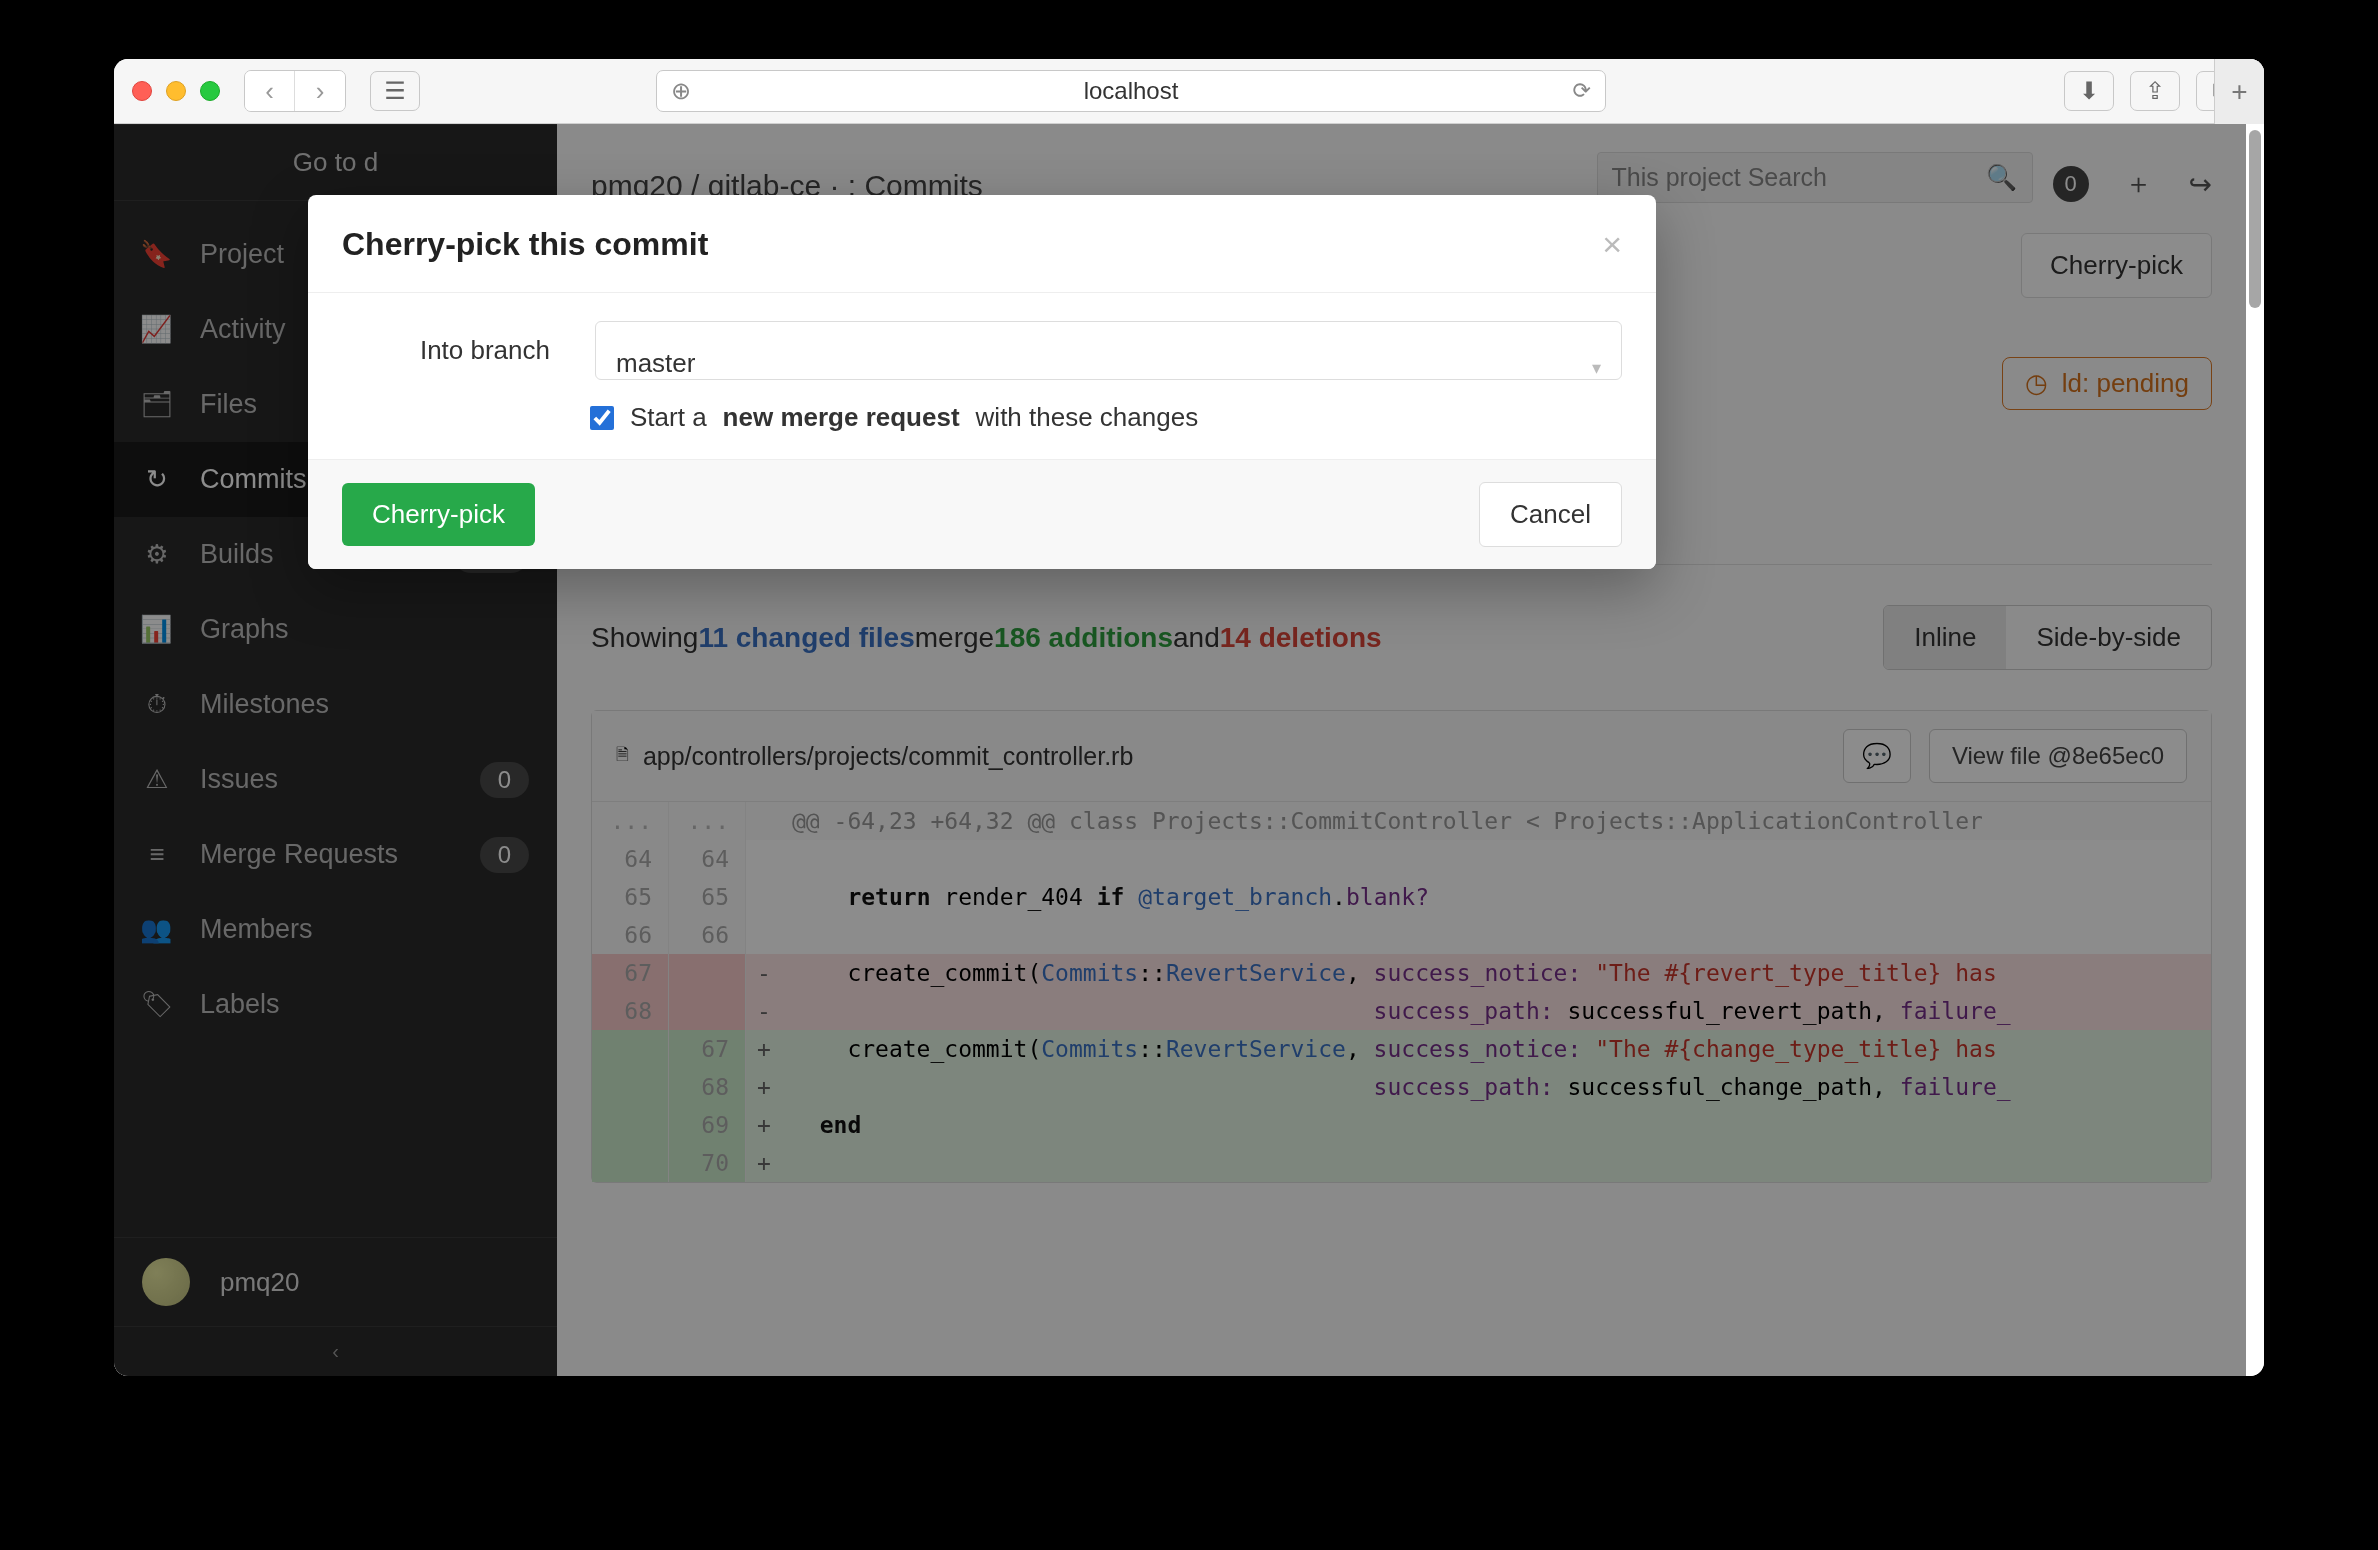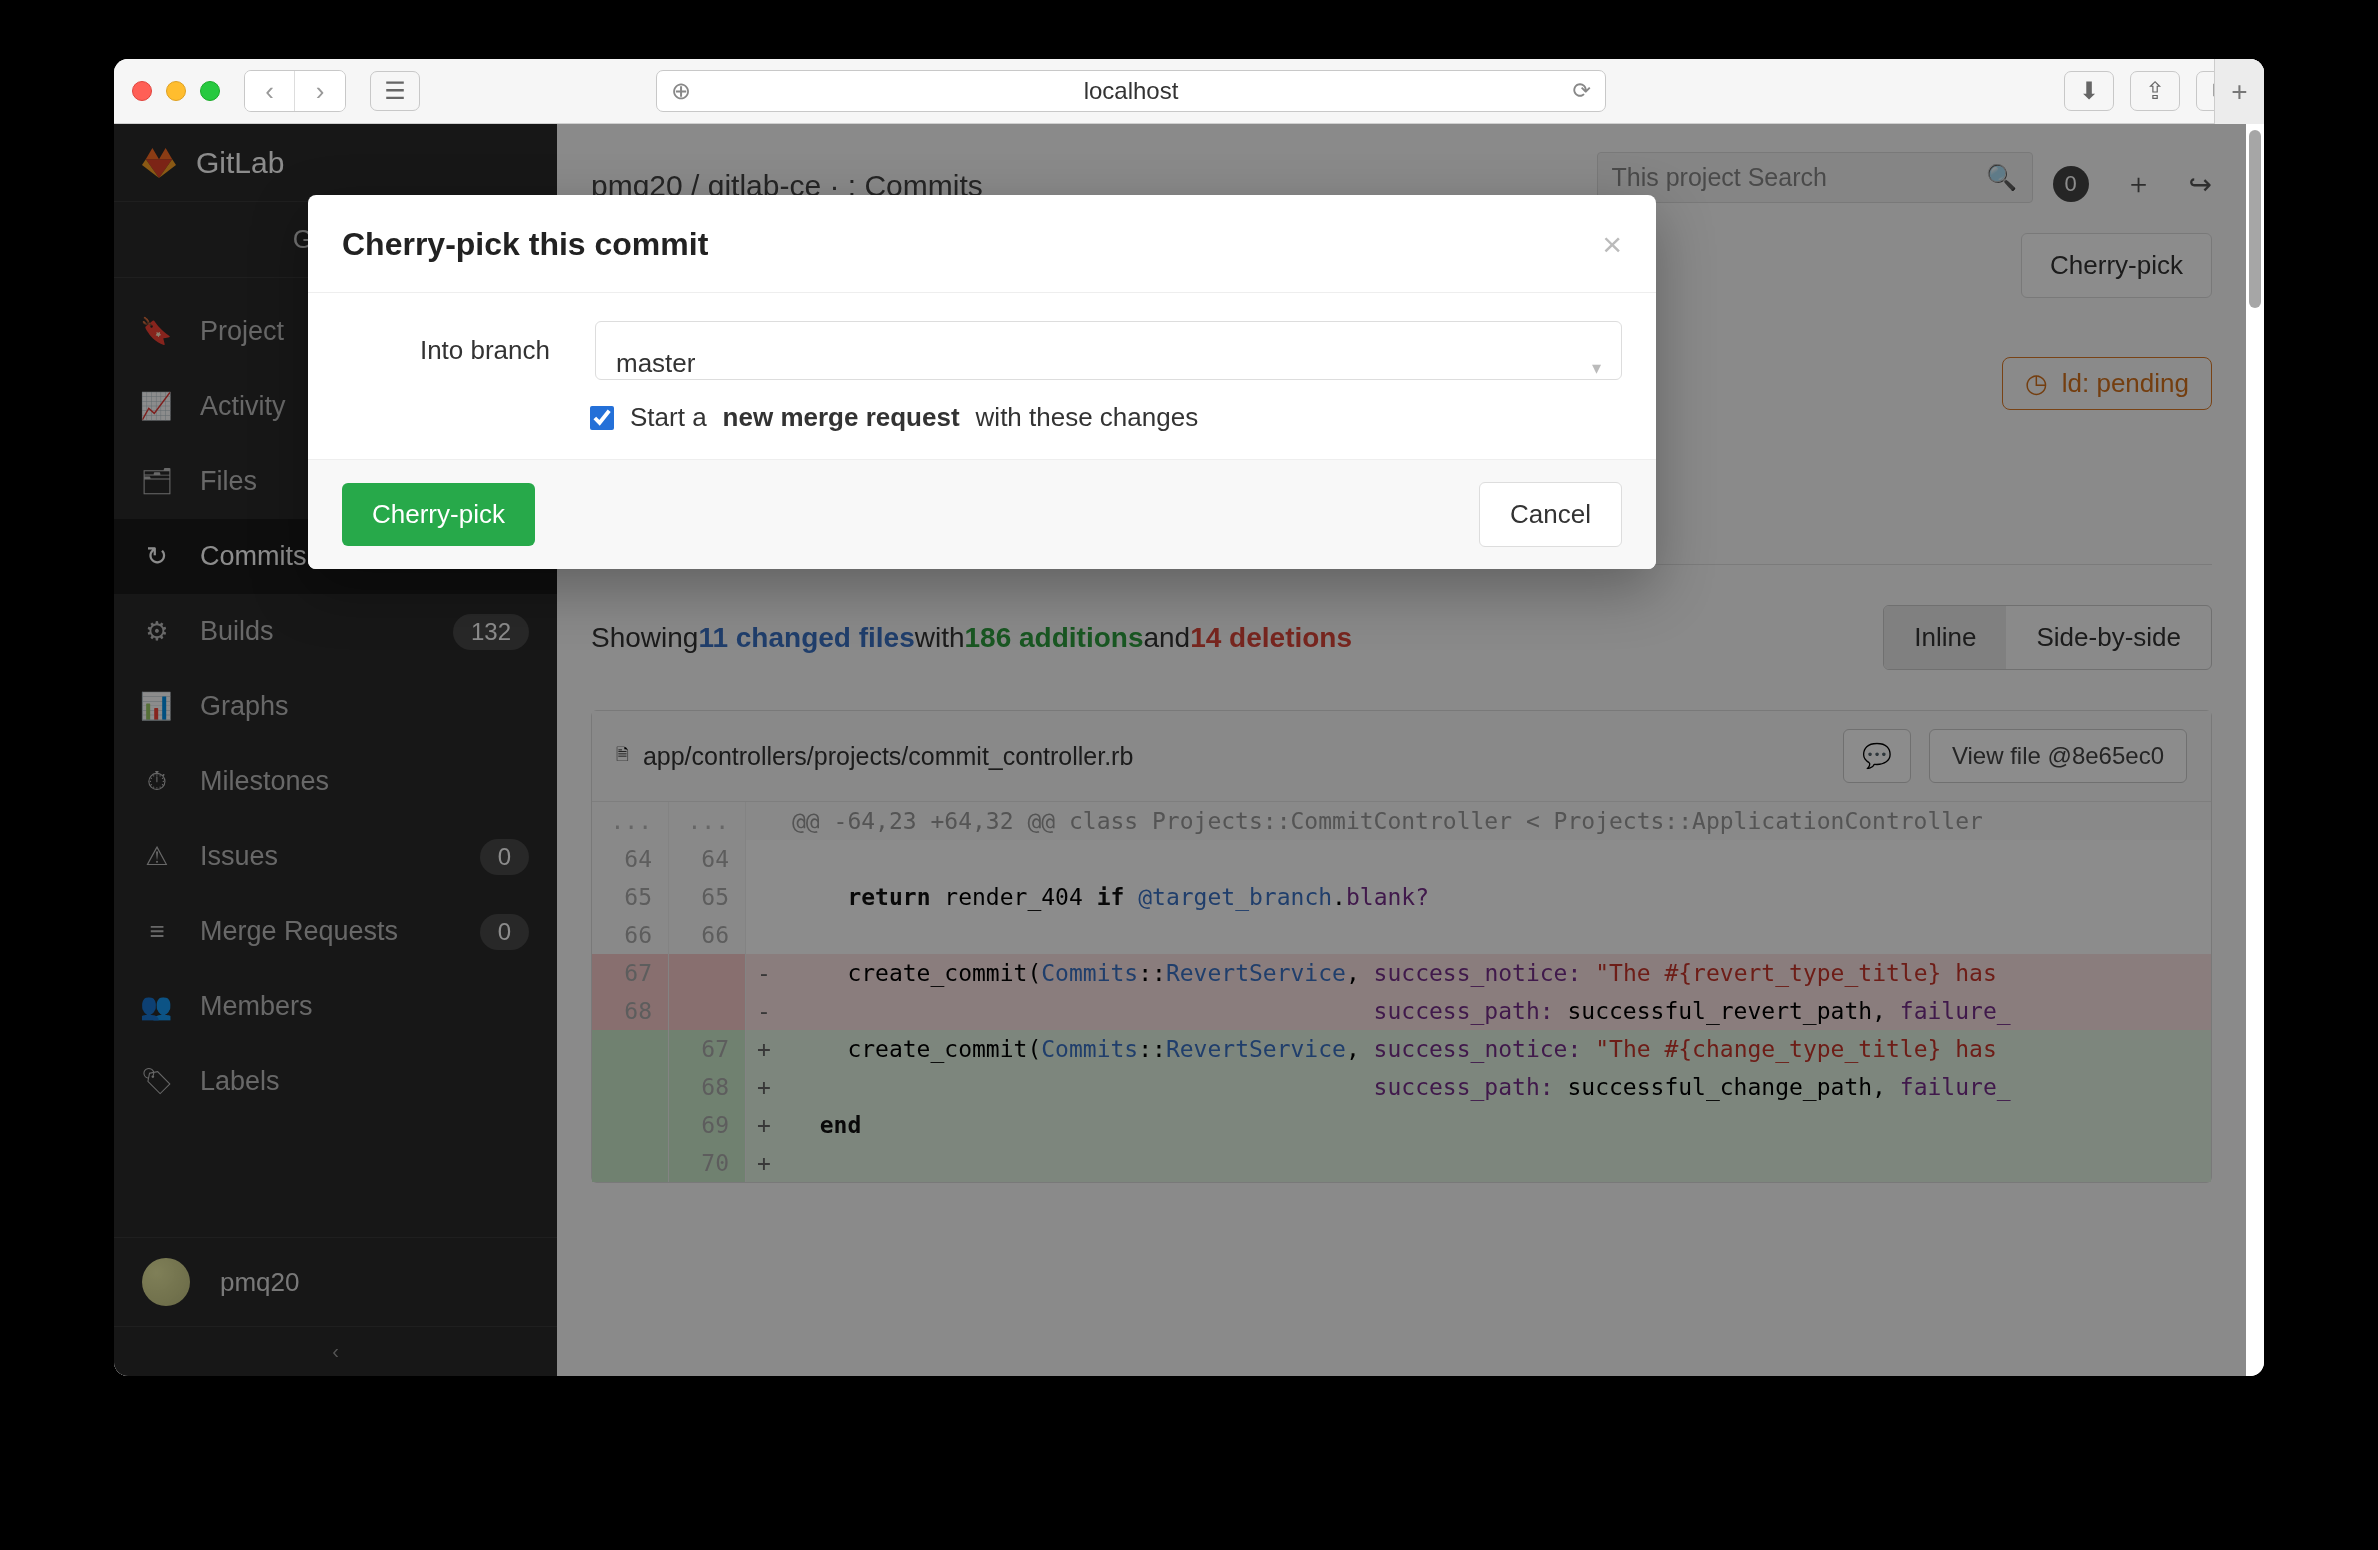"GitLab" div.sb-head { html: <div> <svg> <polygon></polygon> <polygon></polygon> <polygon></polygon> <polygon></polygon> <polygon></polygon> </svg> <span>GitLab</span> </div> -> none }
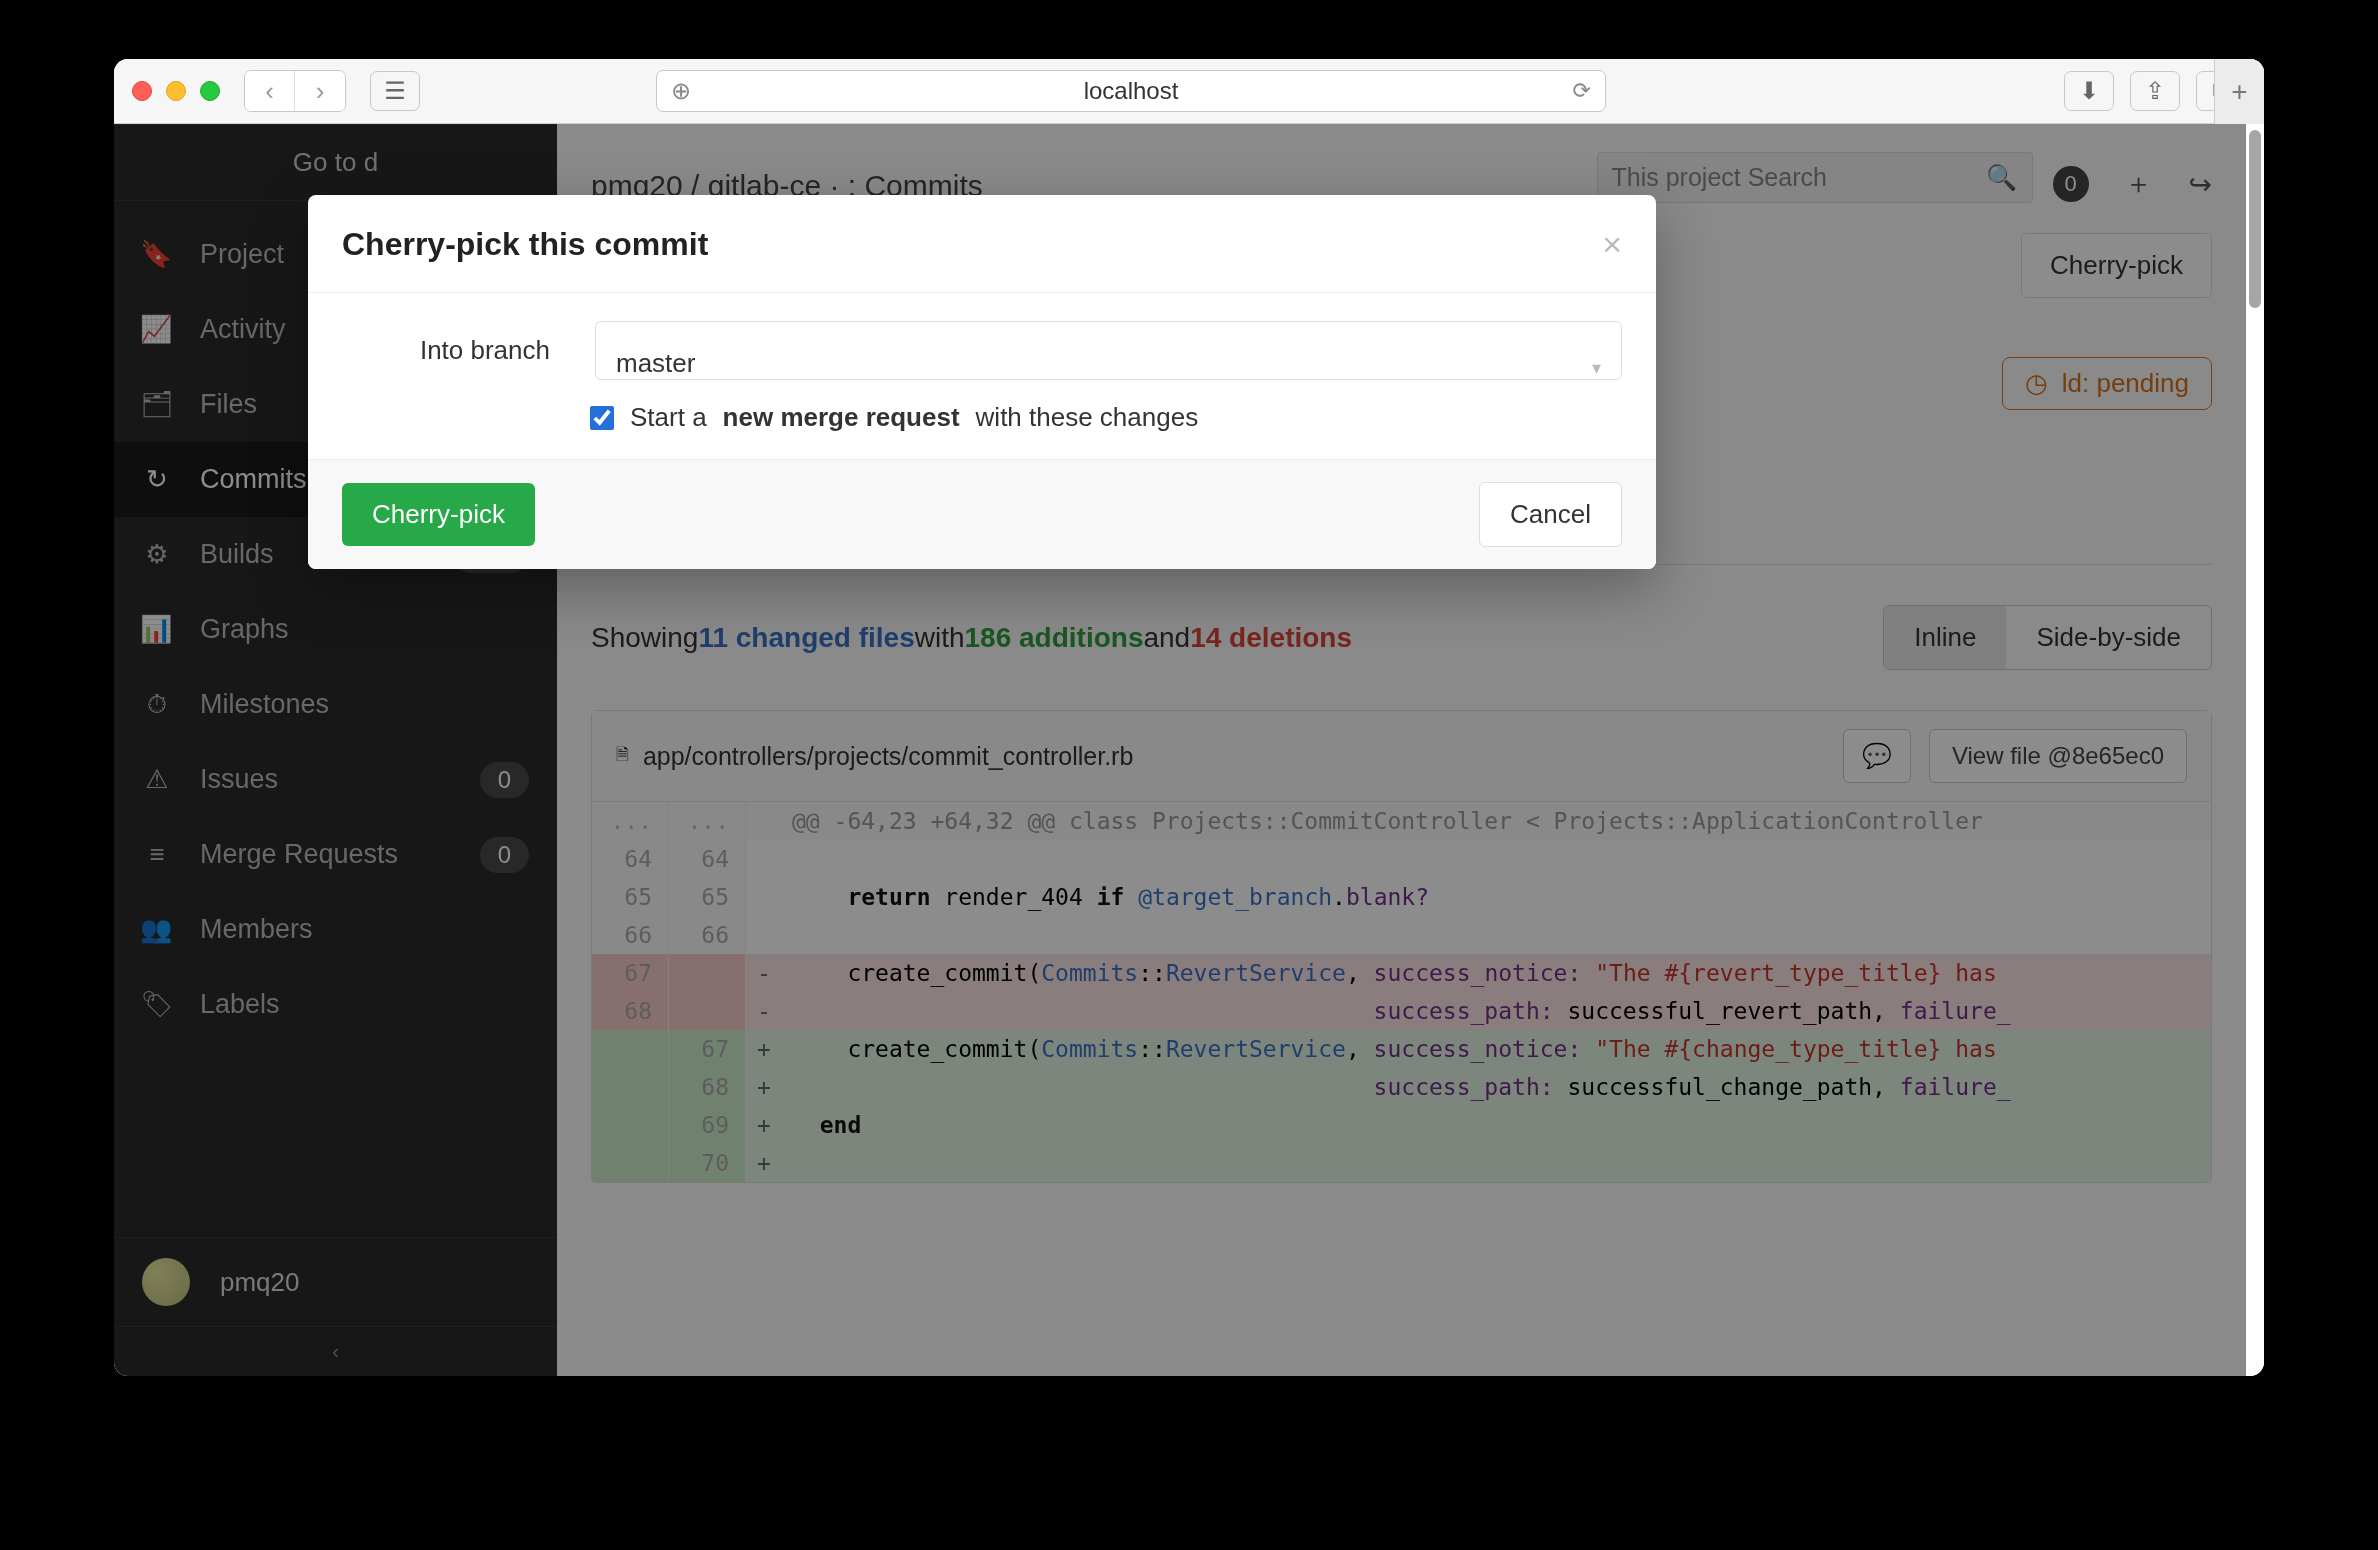"with" span { text: with -> merge }
